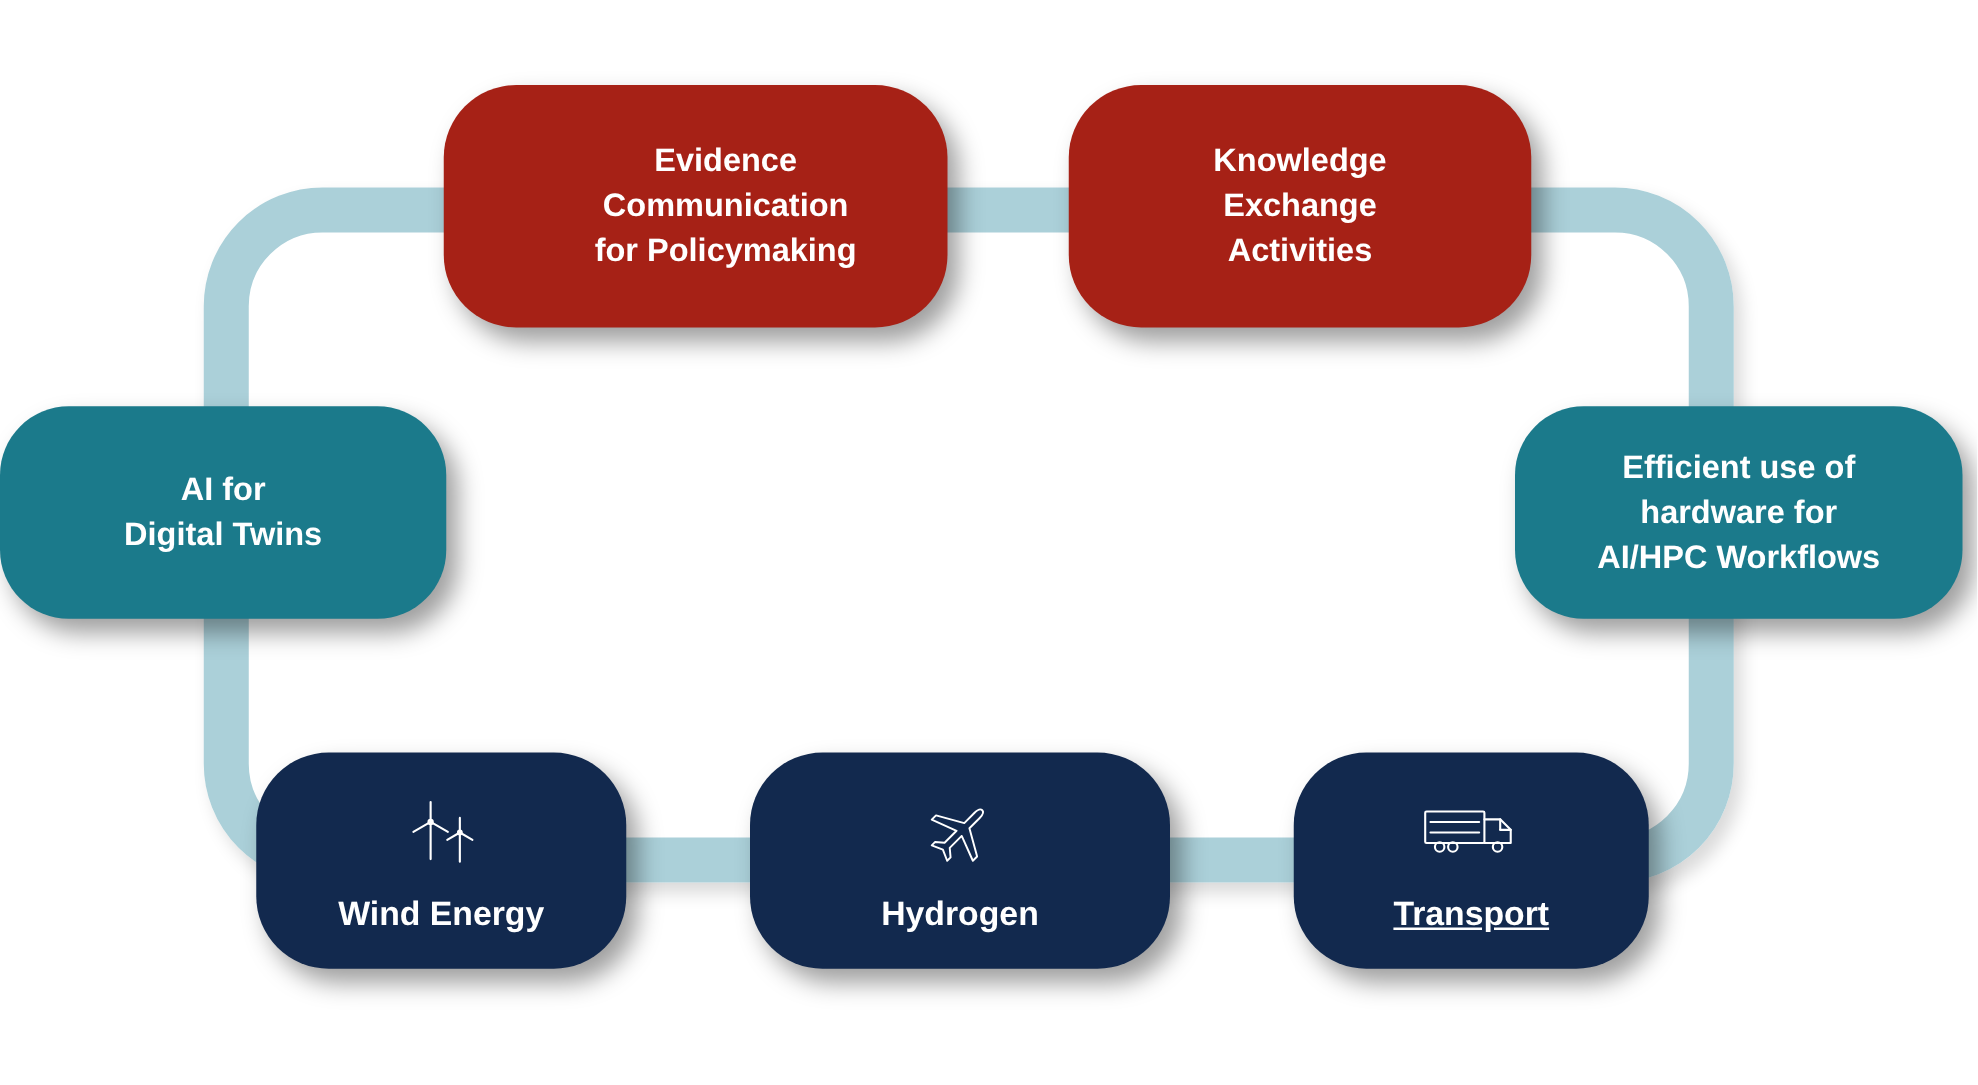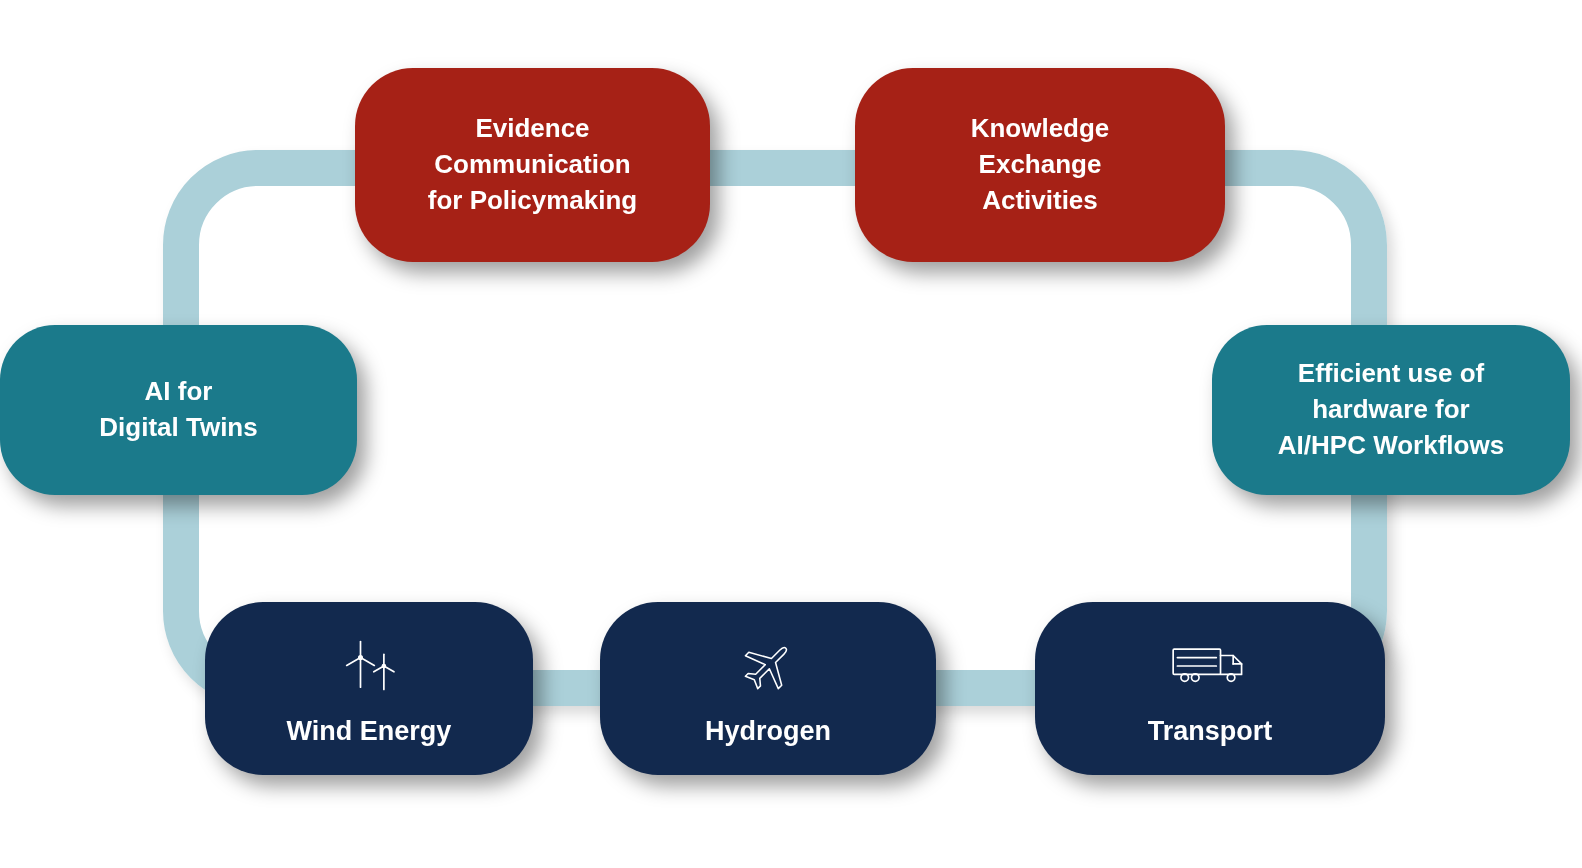"Evidence" div.node { padding-left: none -> 48px }
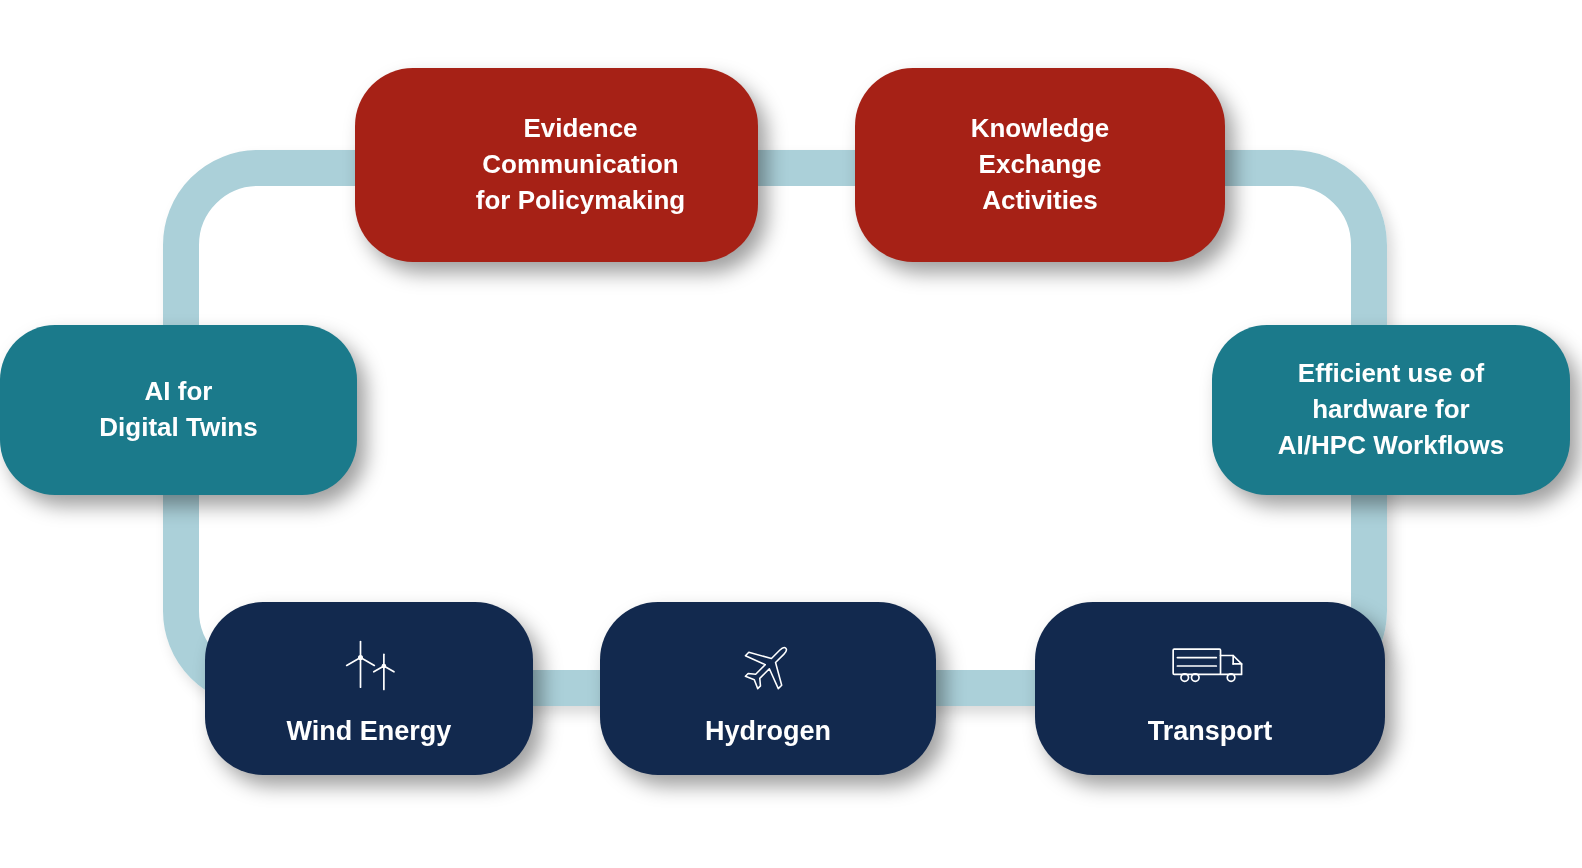"Wind Energy" #node-wind { width: 328px -> 296px }
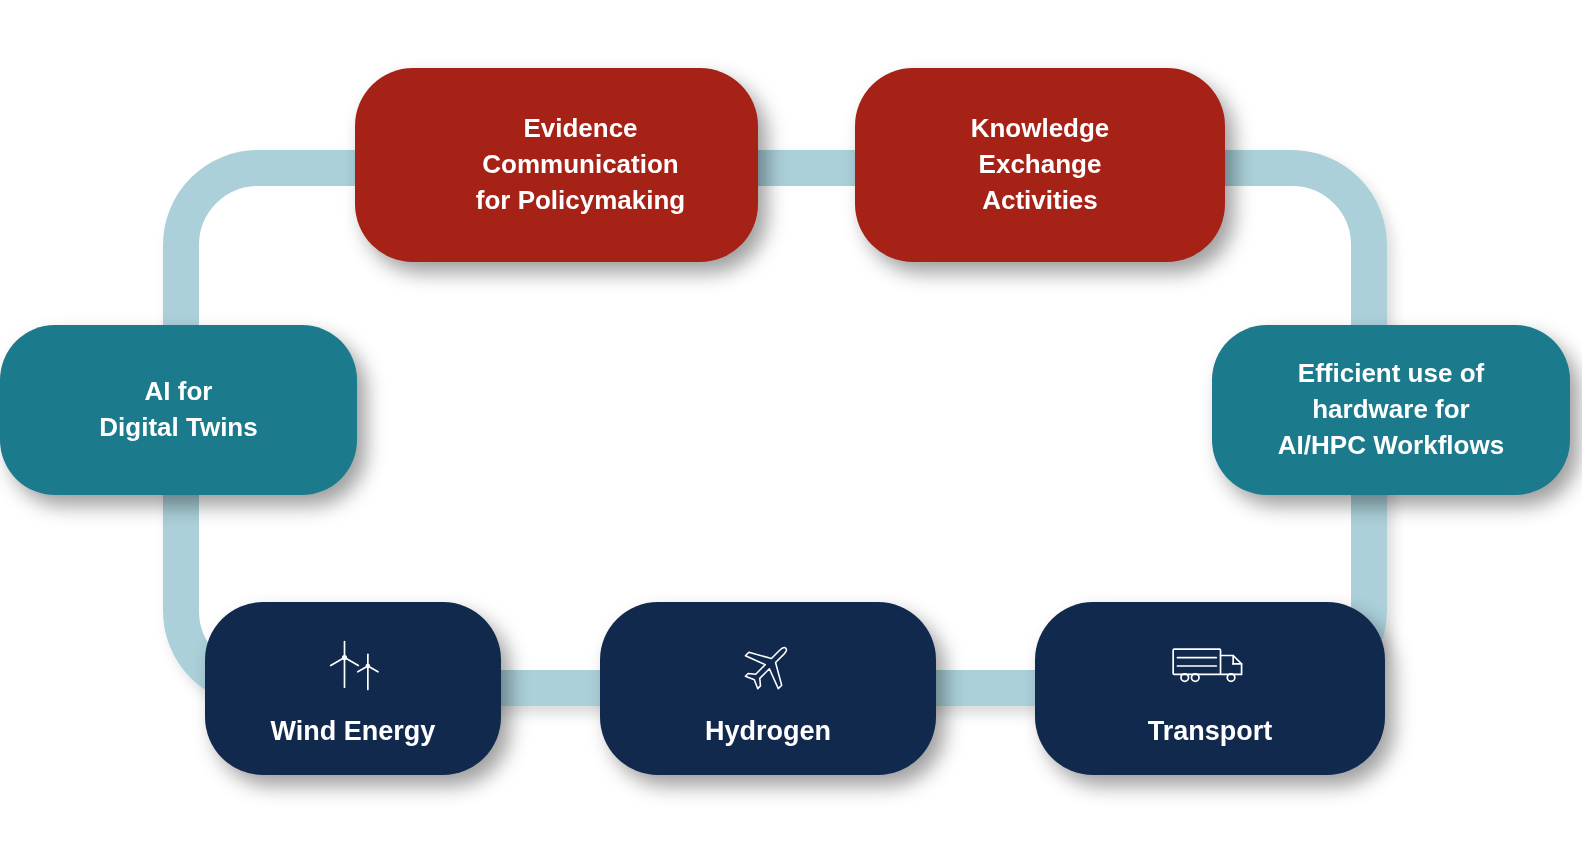"Transport" #node-transport { text-decoration: none -> underline; width: 350px -> 284px }
